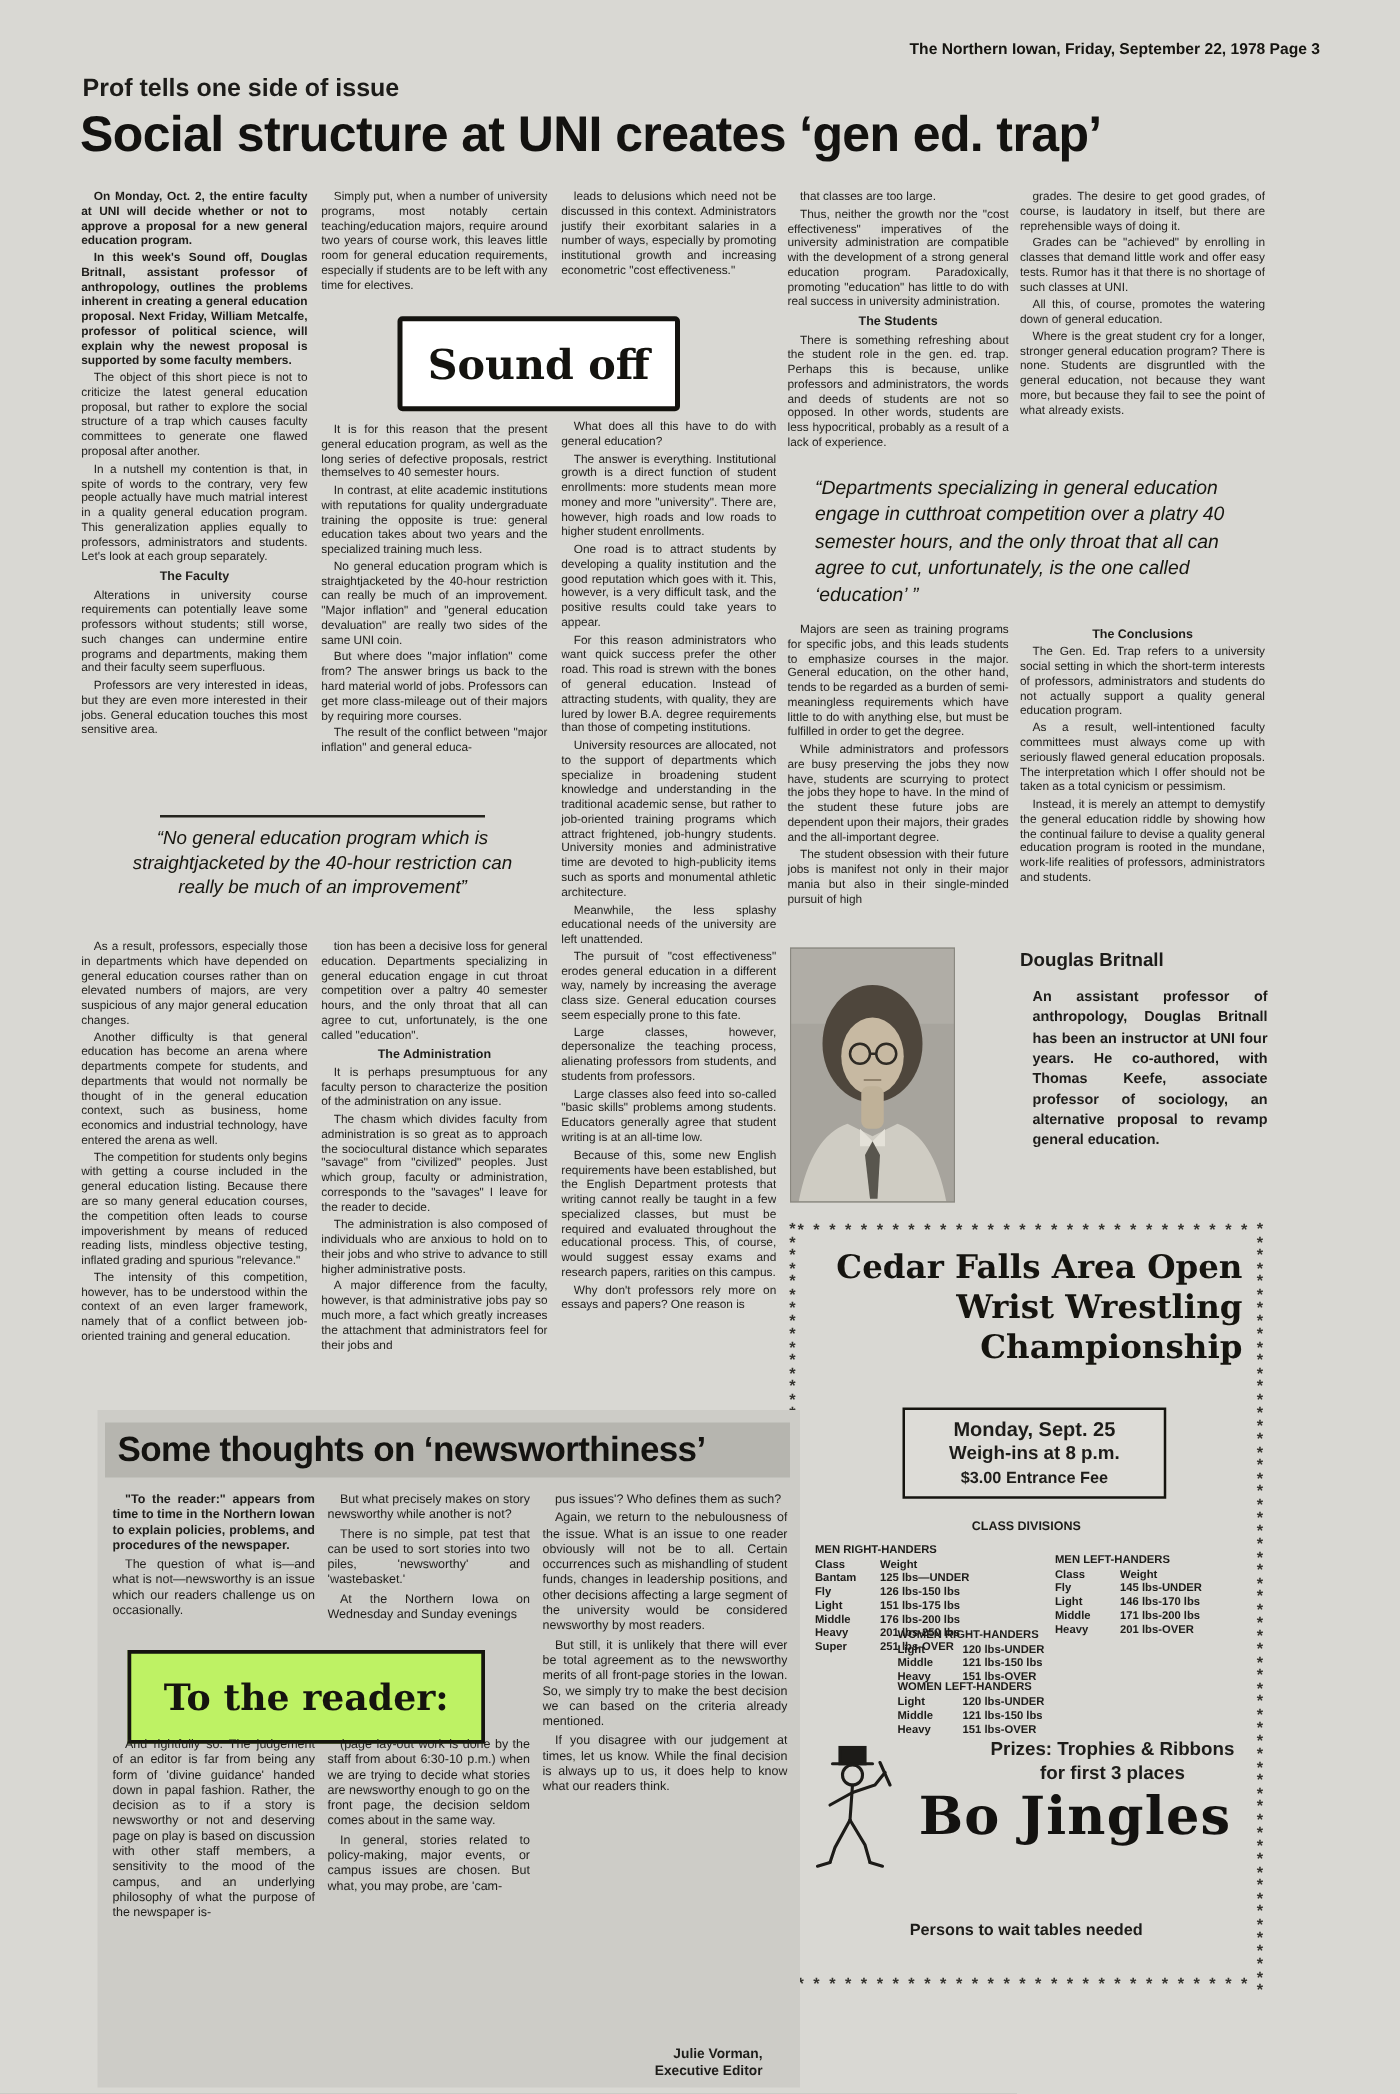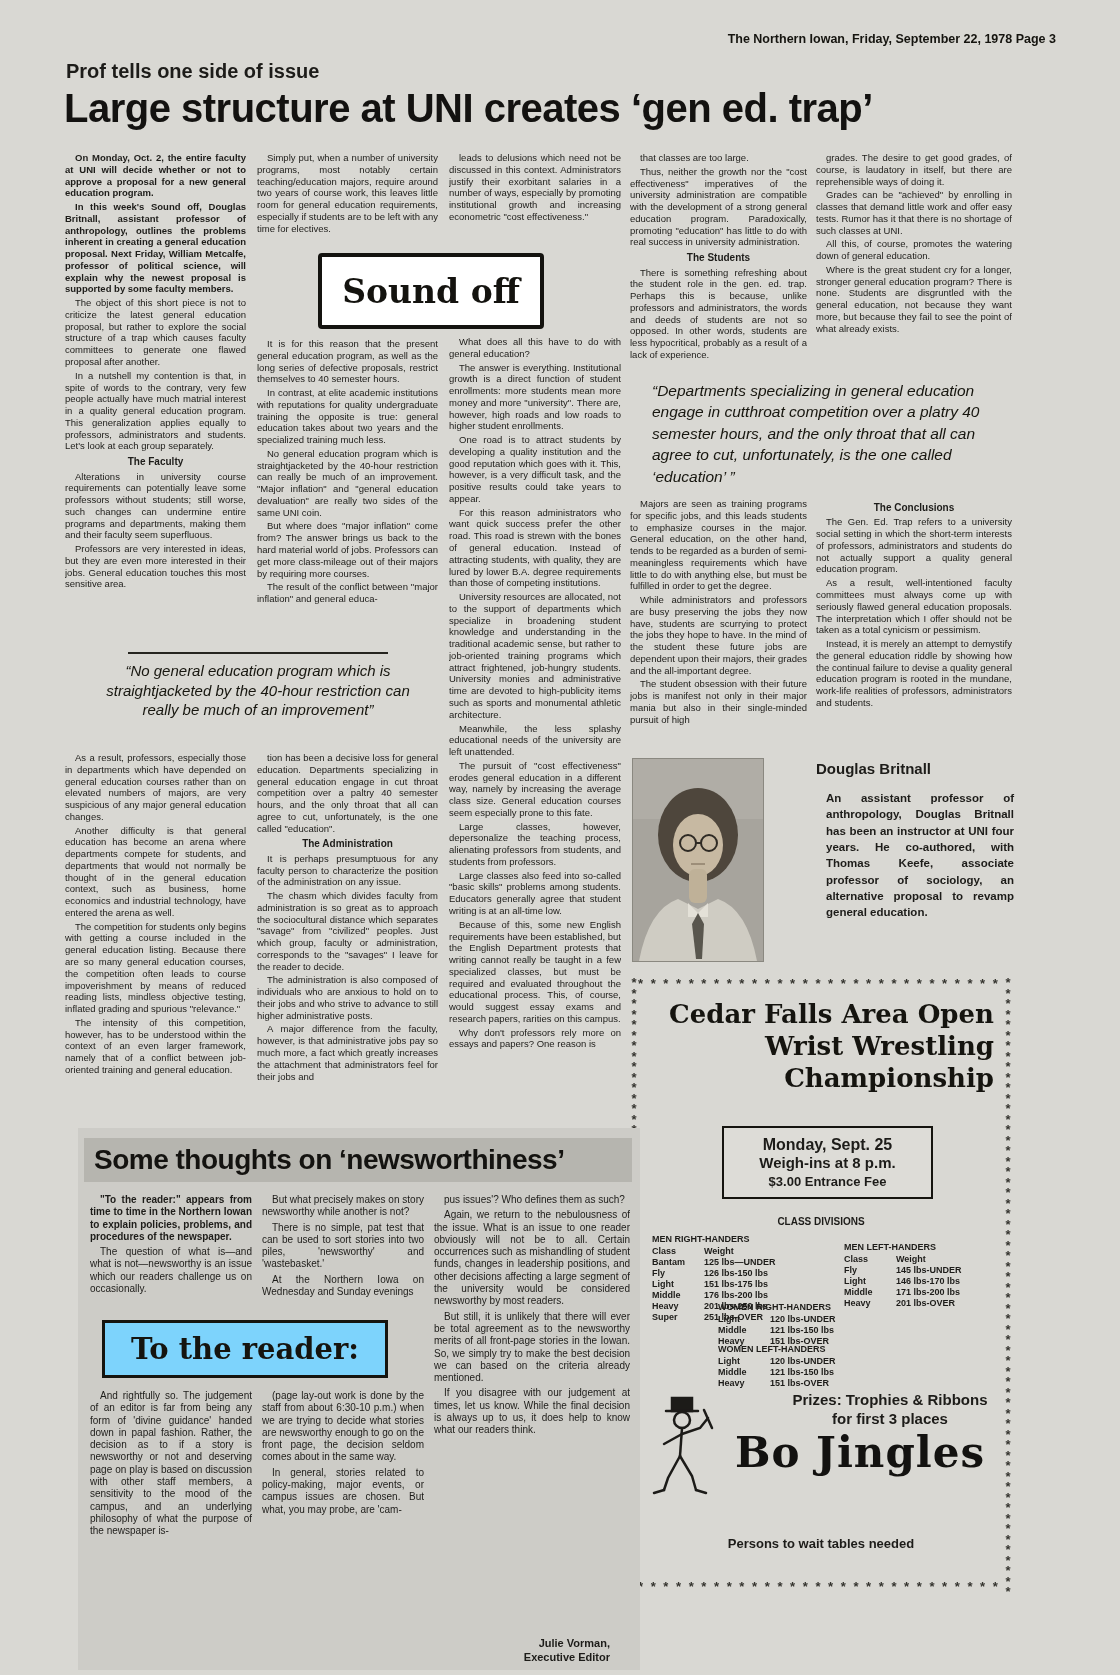"Large structure at UNI creates" h1.headline { text: Large -> Social }
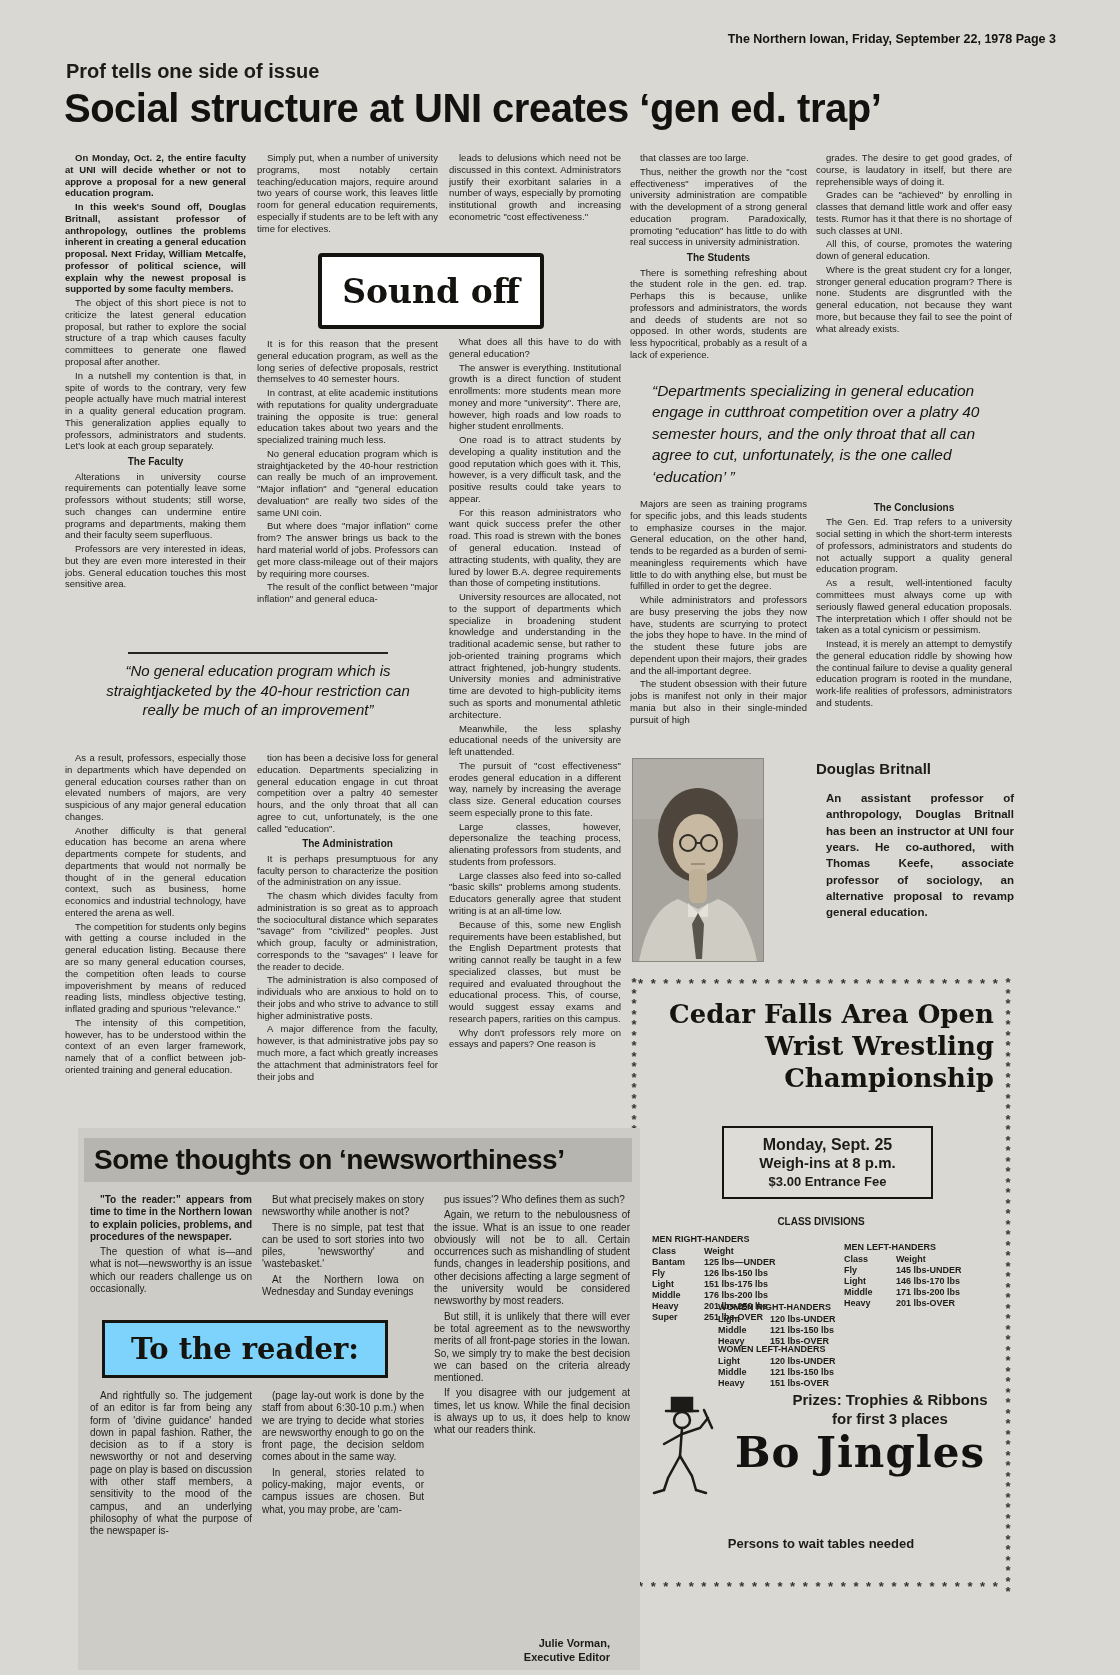"To the reader:" .reader-box { background: #7dd3fc -> #bef264; height: 58px -> 75px }
